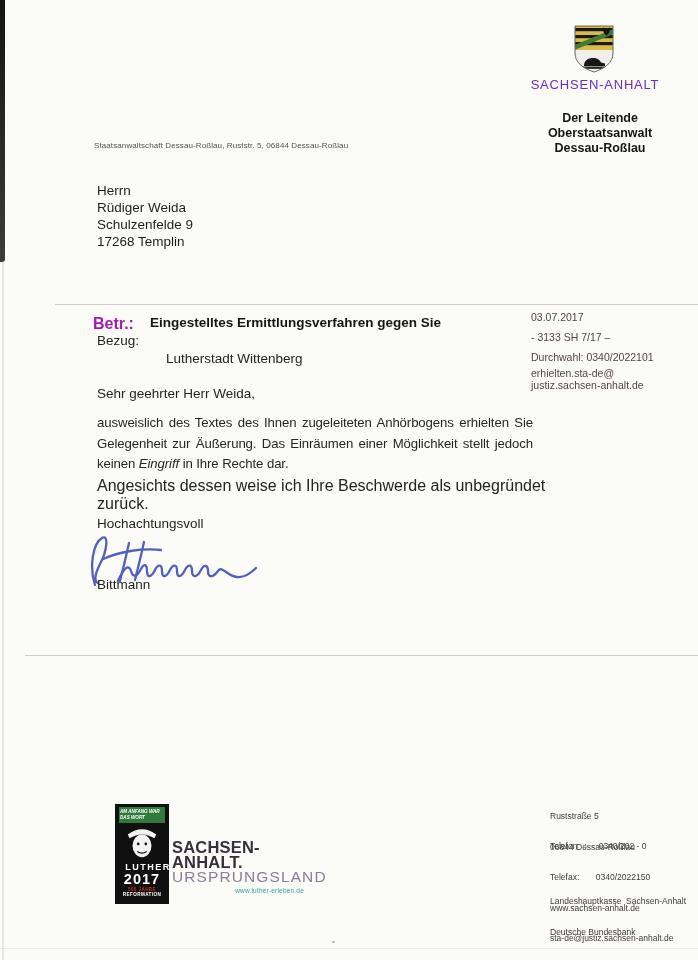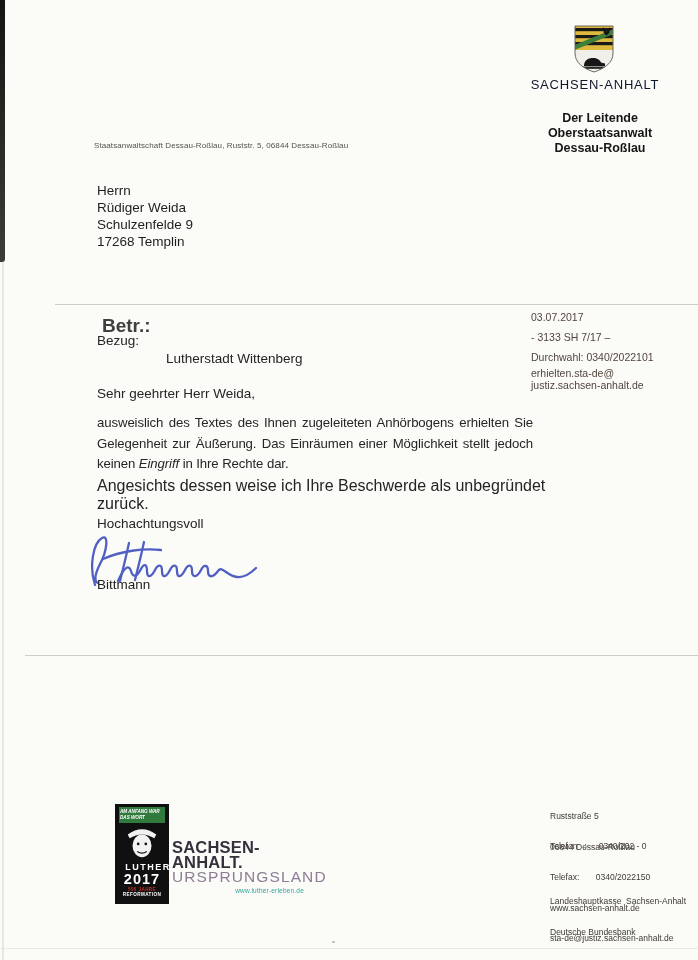"SACHSEN-ANHALT" .region-name { color: #0f172a -> #6d28d9 }
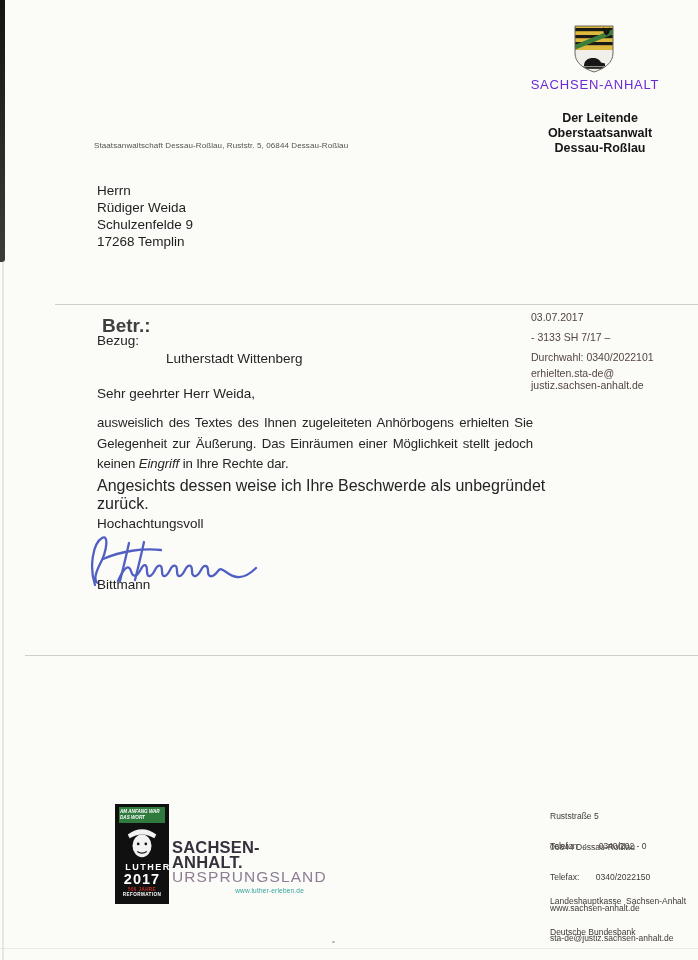"Betr.:" .betr-label { color: #404040 -> #a21caf; font-size: 19px -> 16px; left: 102px -> 93px }
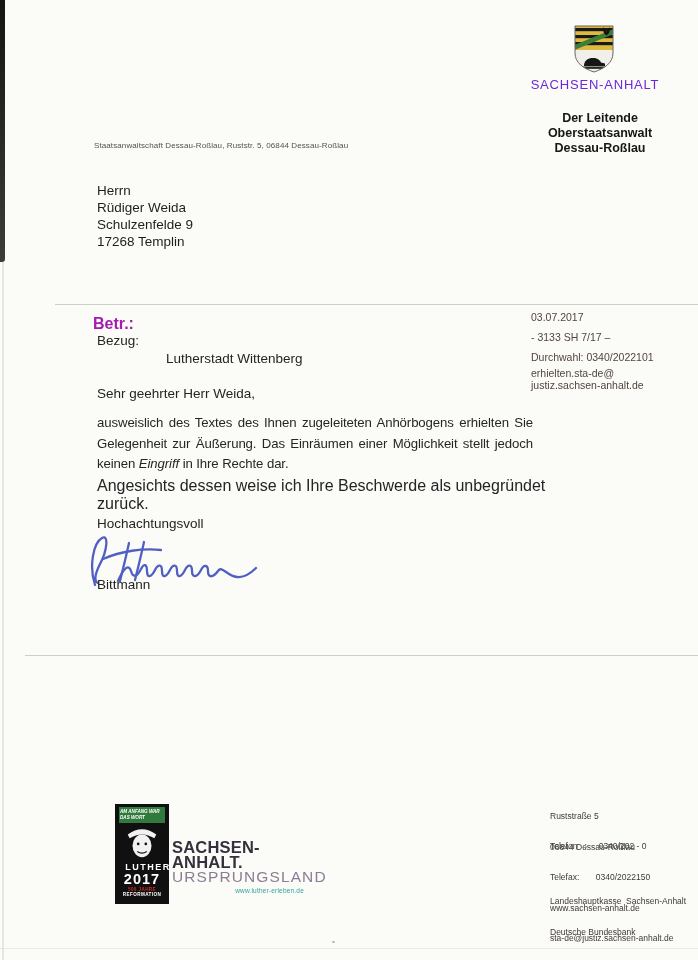"Eingestelltes Ermittlungsverfahren gegen" div.abs { html: none -> <div>Eingestelltes Ermittlungsverfahren gegen Sie</div> }
